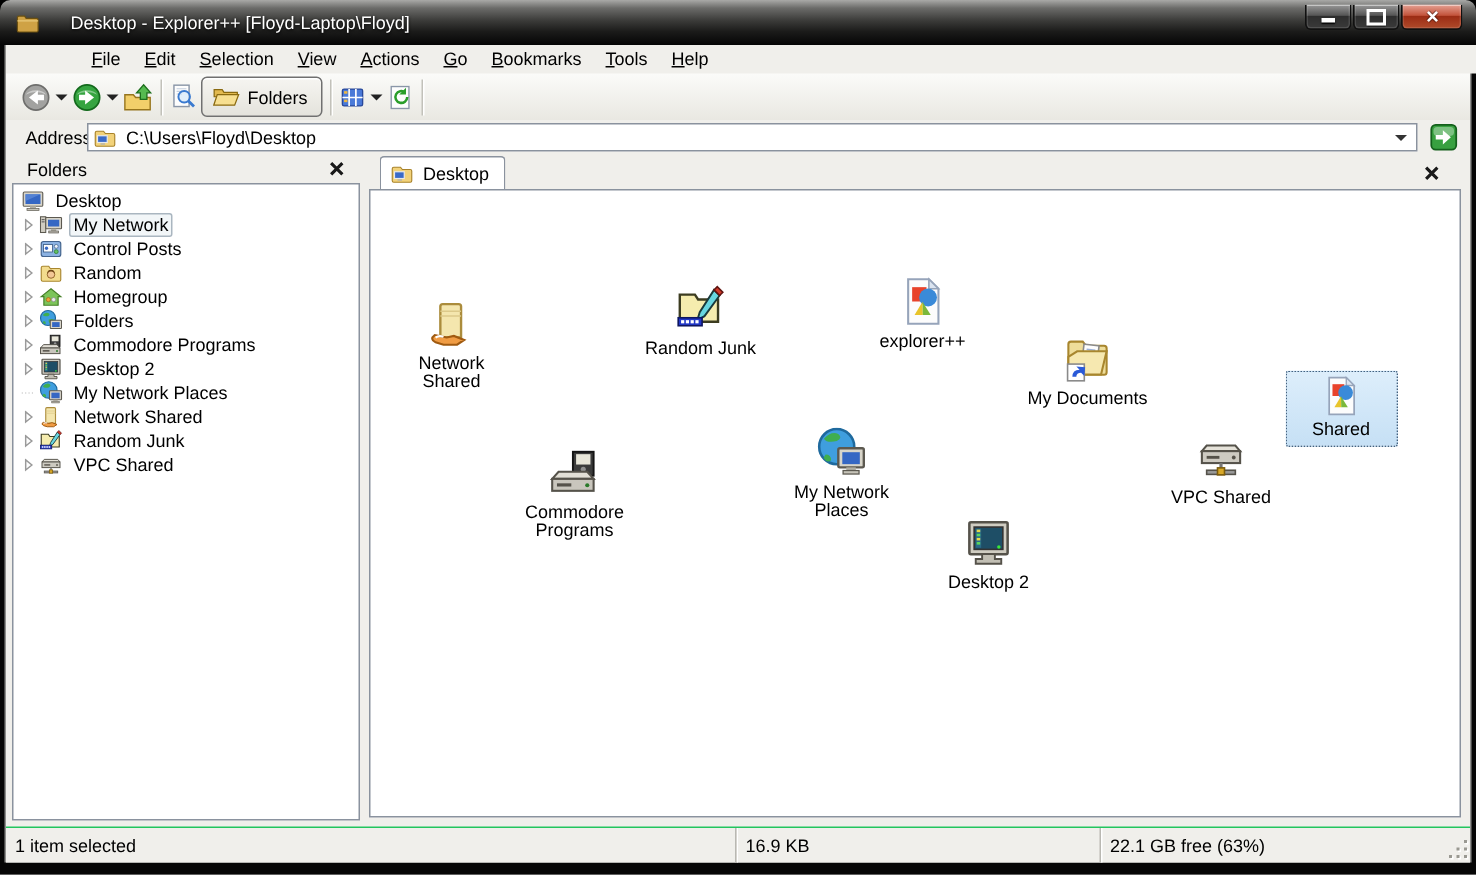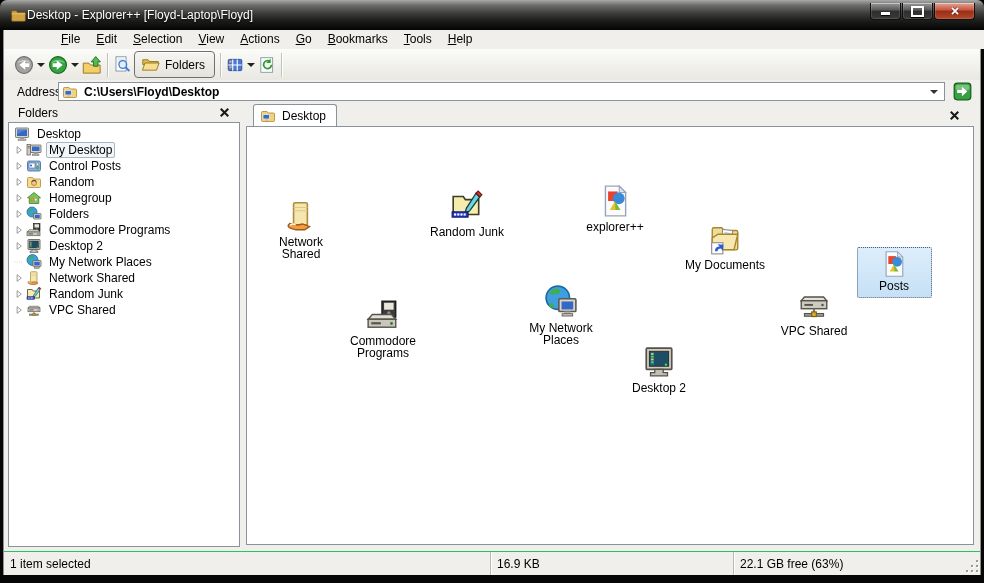"Desktop - Explorer++" .title-text { margin-left: 0 -> 20px }
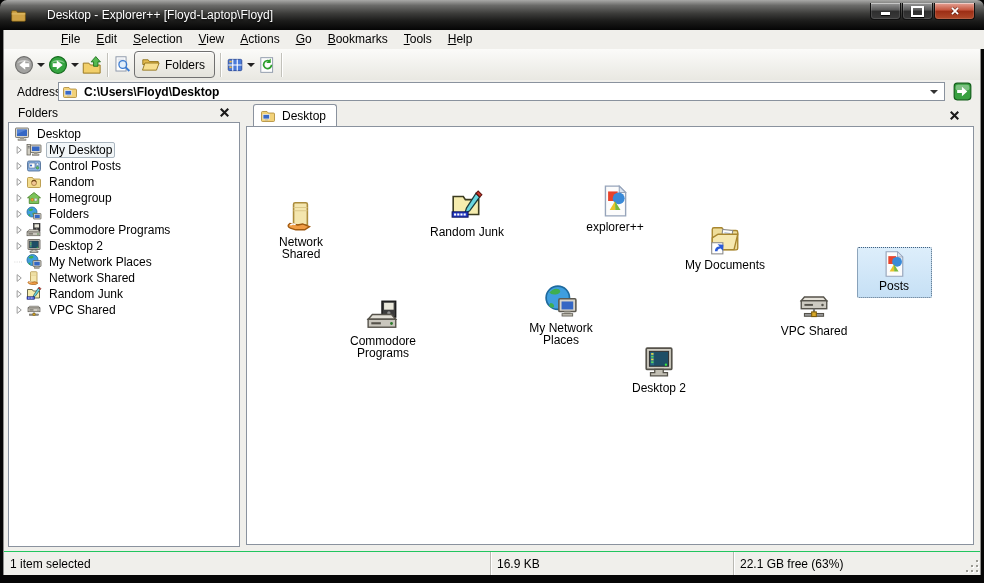"C:\Users\Floyd\Desktop" .address-combo .path { font-weight: bold -> none }
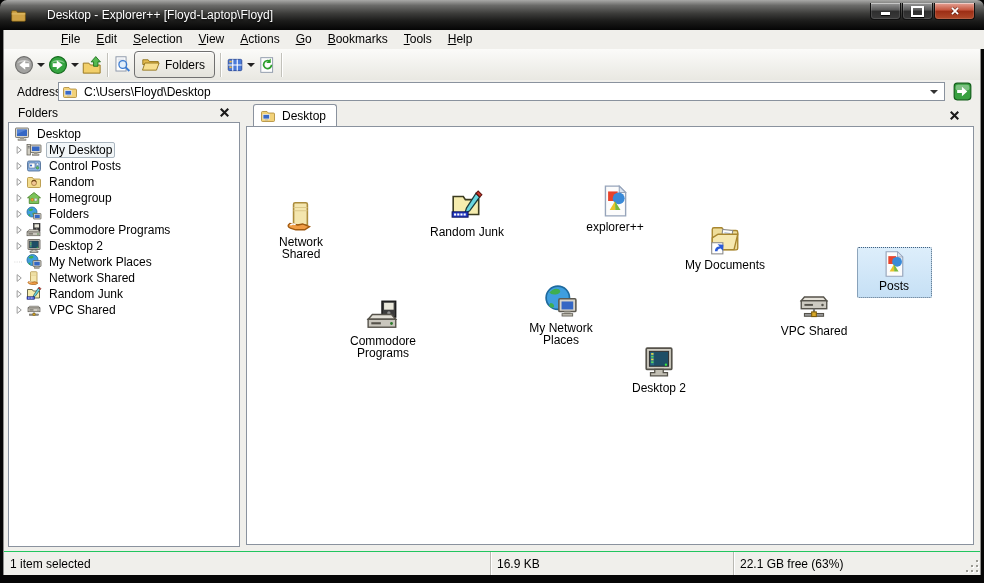"My Desktop" span.tlabel { text: Desktop -> Network }
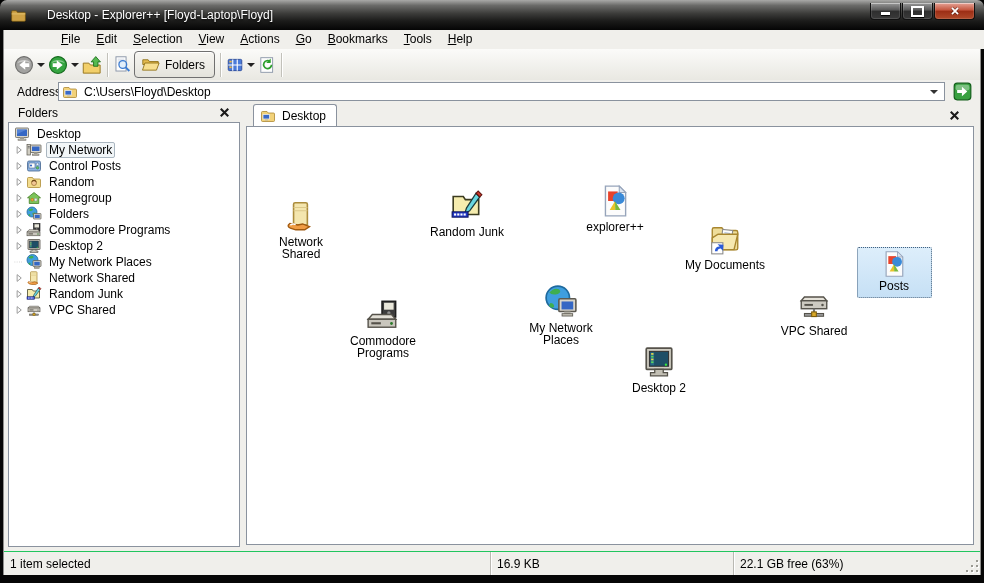"Posts" div.dlabel { text: Posts -> Shared }
